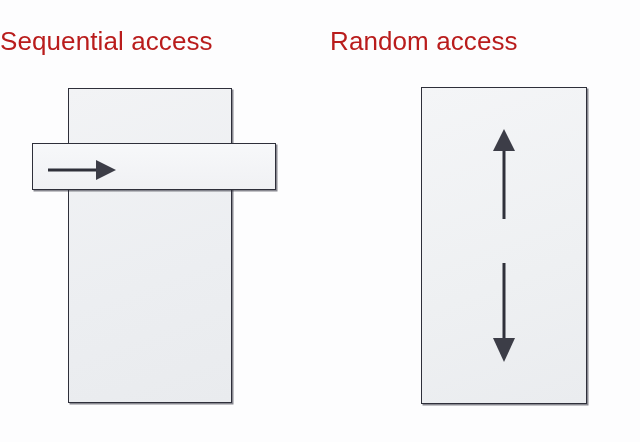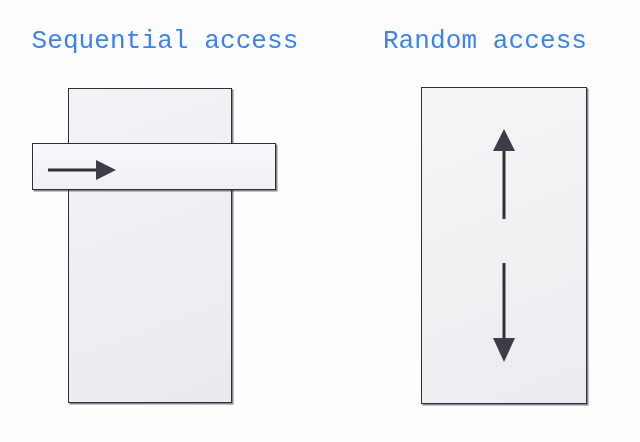"Sequential access" .panel-title { color: #3b82f6 -> #b91c1c; font-family: Liberation Mono, monospace -> Liberation Sans, sans-serif; text-align: center -> left }
